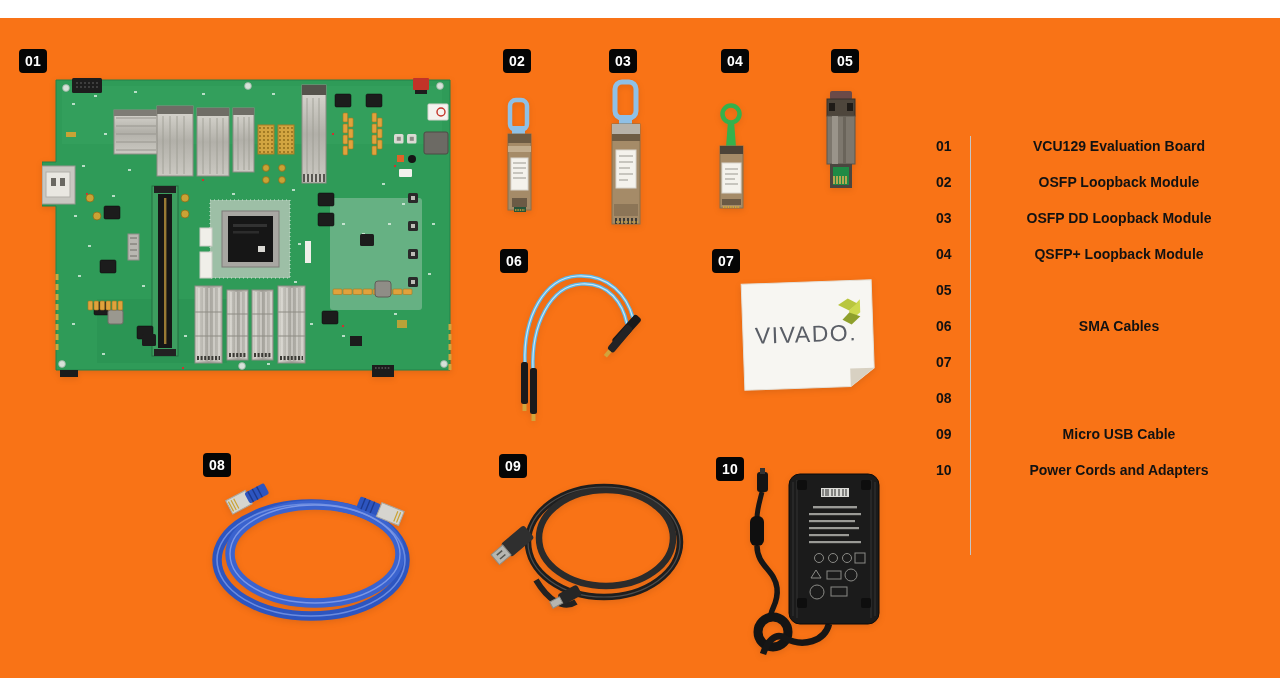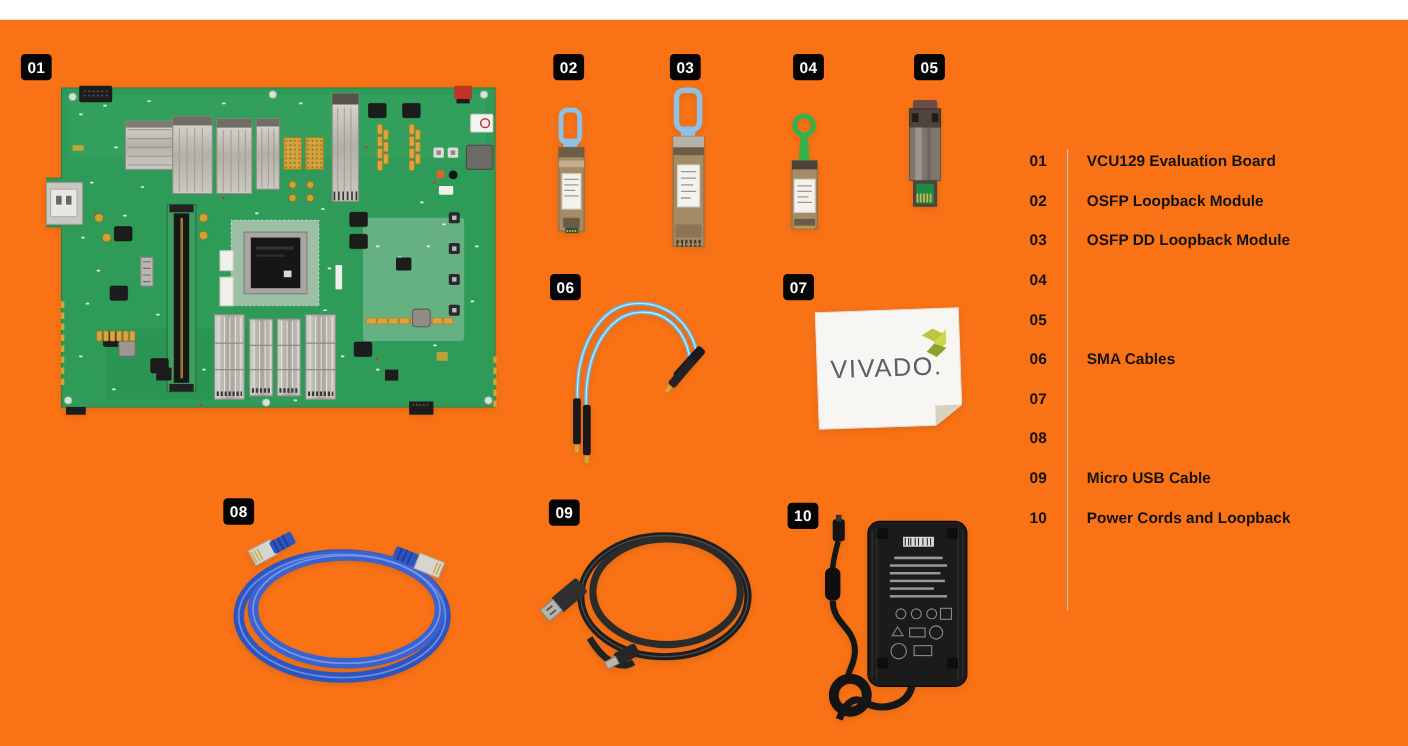"VCU129 Evaluation Board" .llabel { text-align: none -> center }
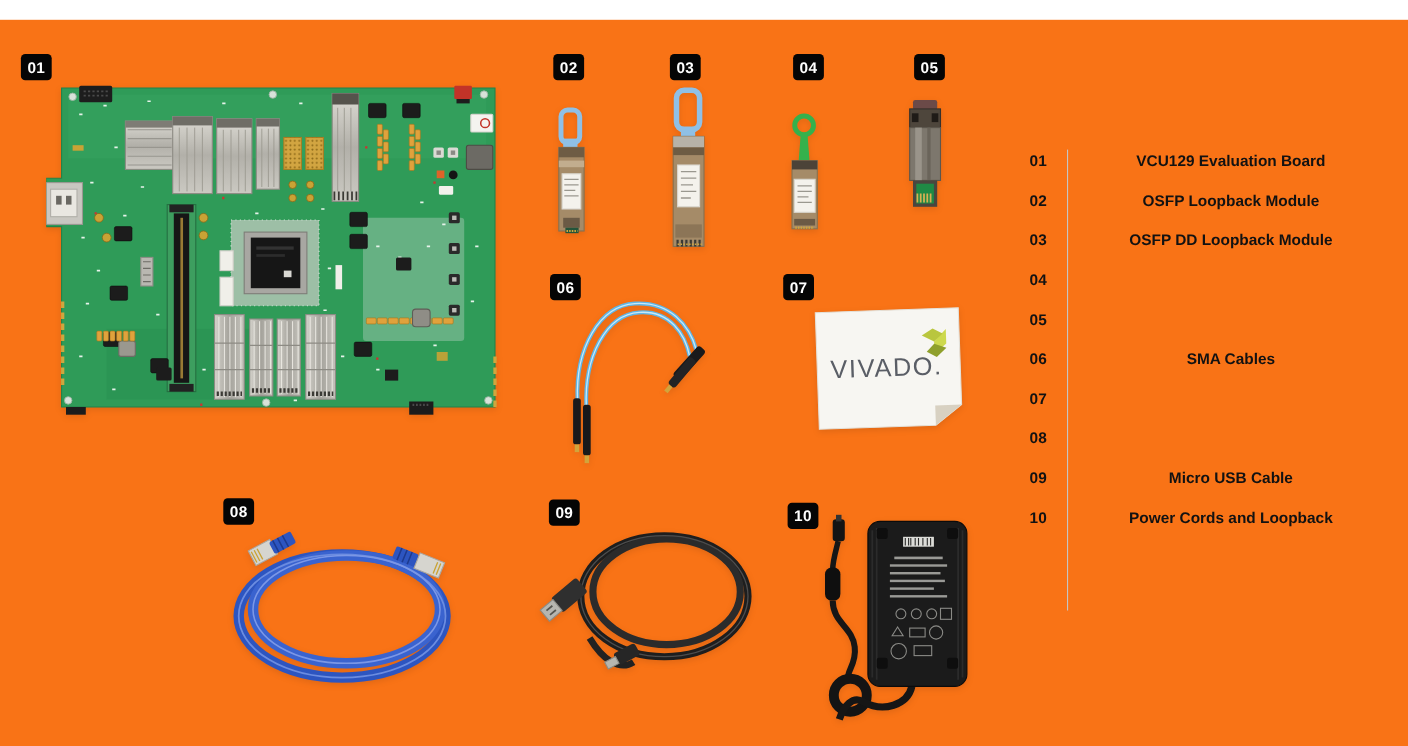"QSFP+ Loopback Module" span.llabel { html: none -> <span>QSFP+ Loopback Module</span> }
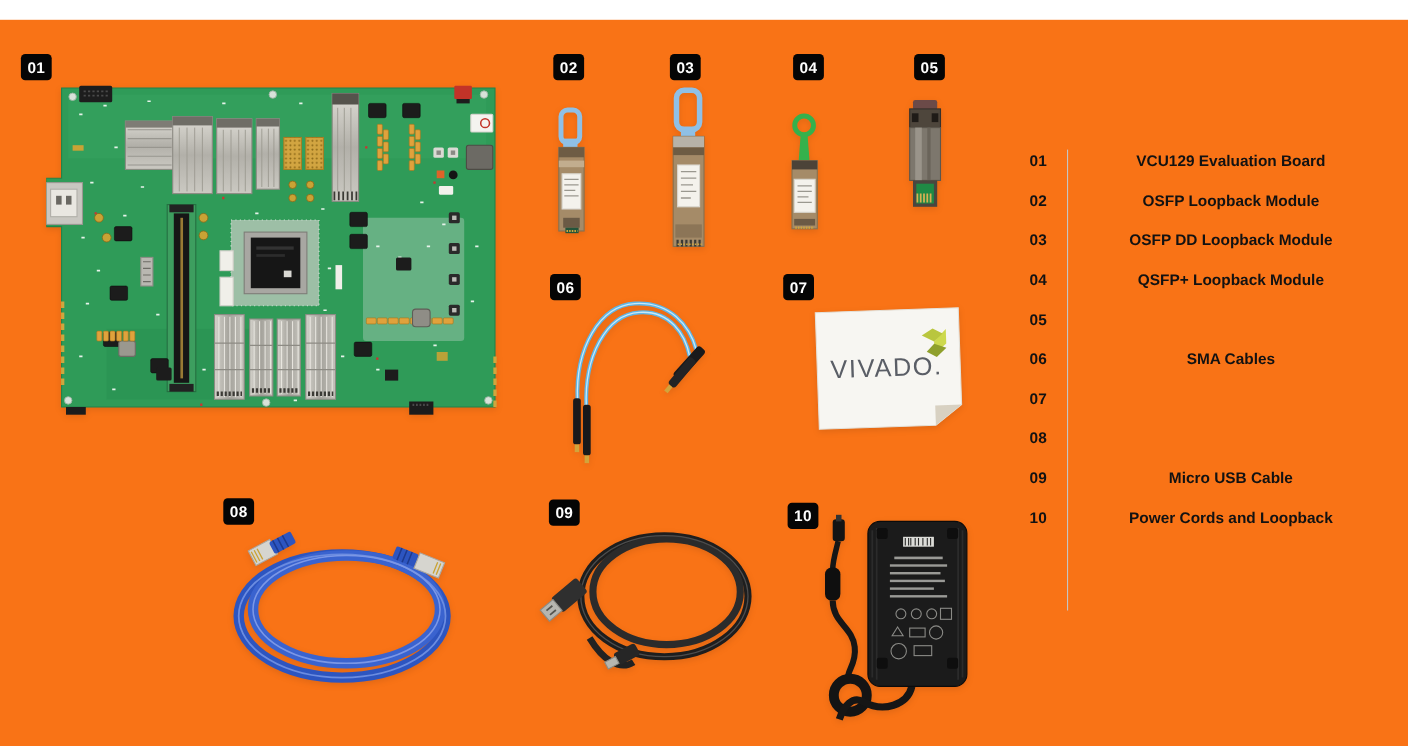"Power Cords and Loopback" span.llabel { text: Loopback -> Adapters }
